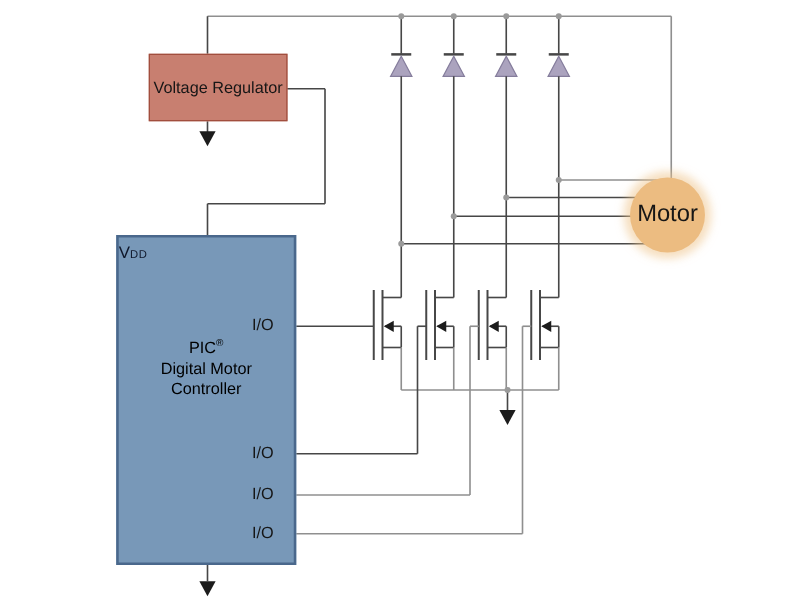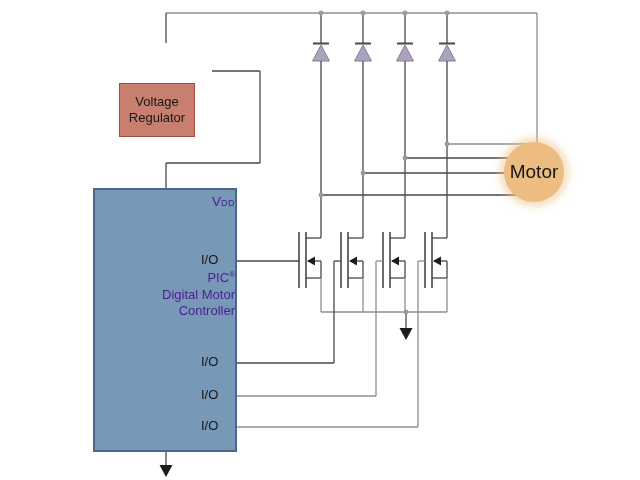"Voltage Regulator" .reg { margin-top: 40px -> none; width: 76px -> 111px }
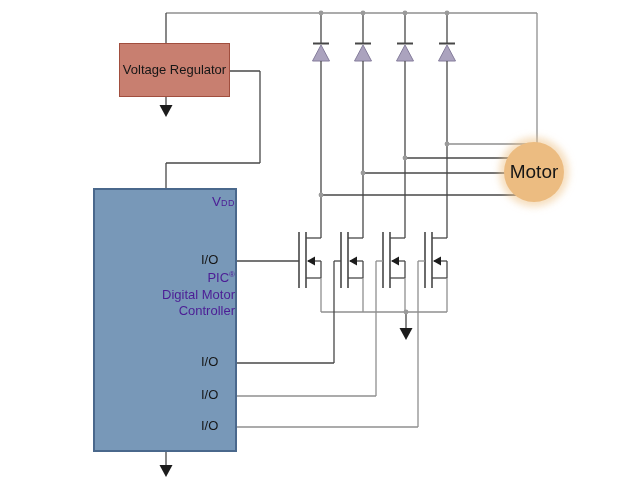"VDD" .vdd { color: #4c1d95 -> #0f172a; text-align: right -> left }
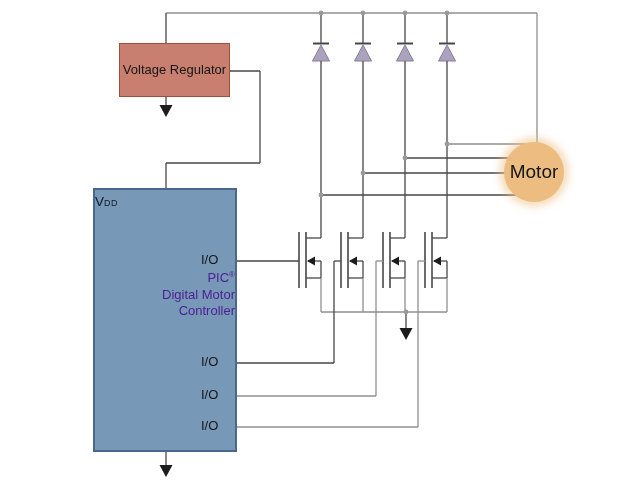"I/O" .io { left: 201px -> 189px; text-align: left -> right }
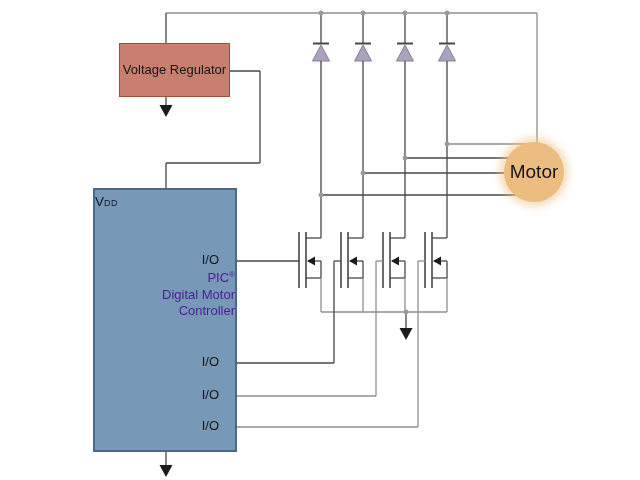"PIC®" .mcu-body { color: #4c1d95 -> #000000; text-align: right -> center }
